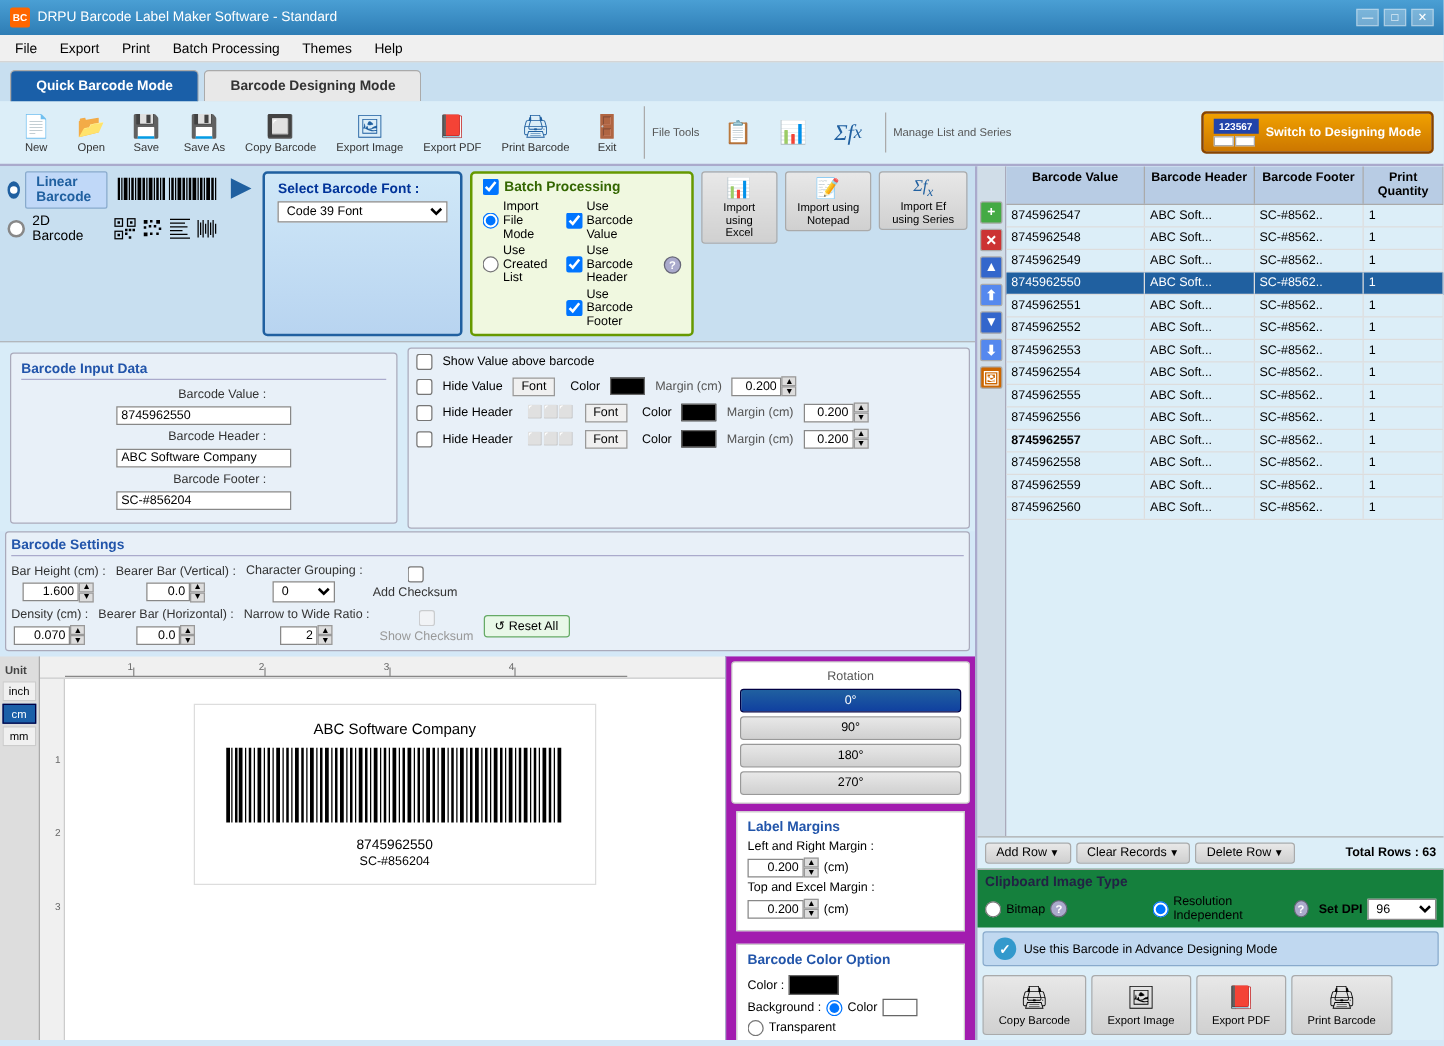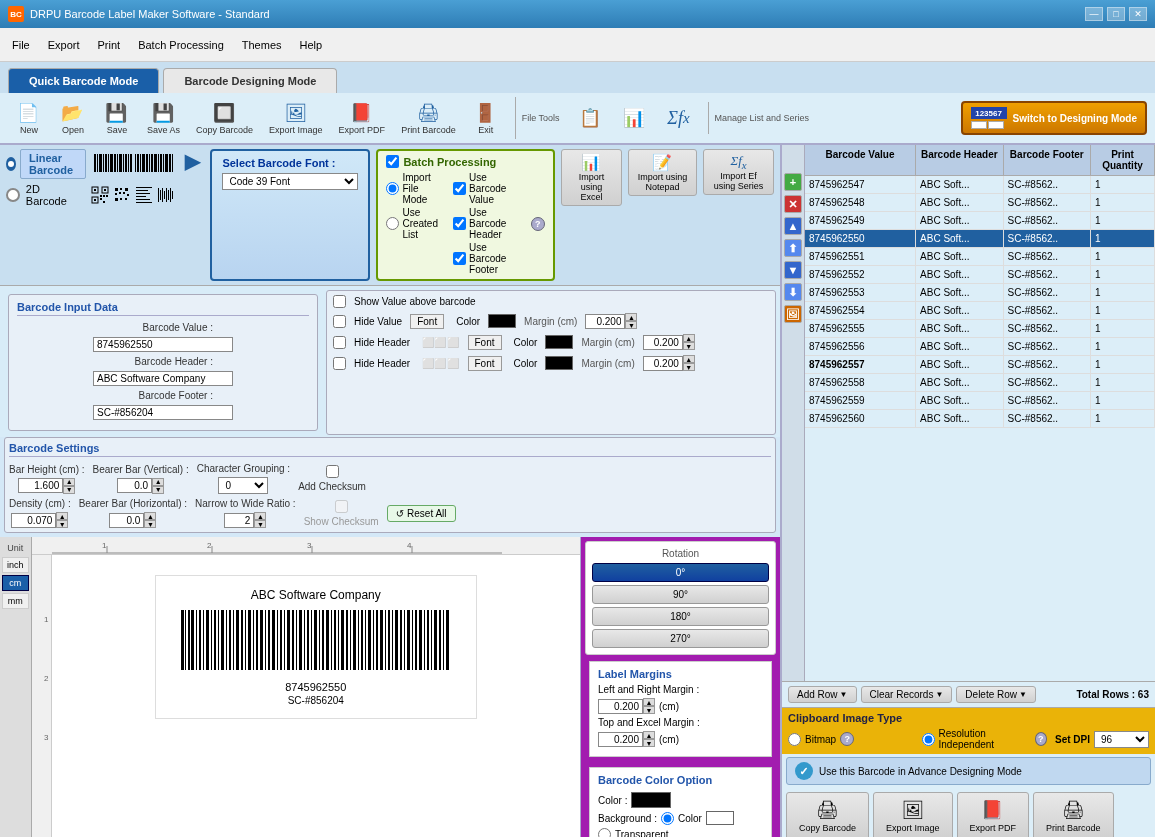"File" .menu-bar { height: 34px -> 22px }
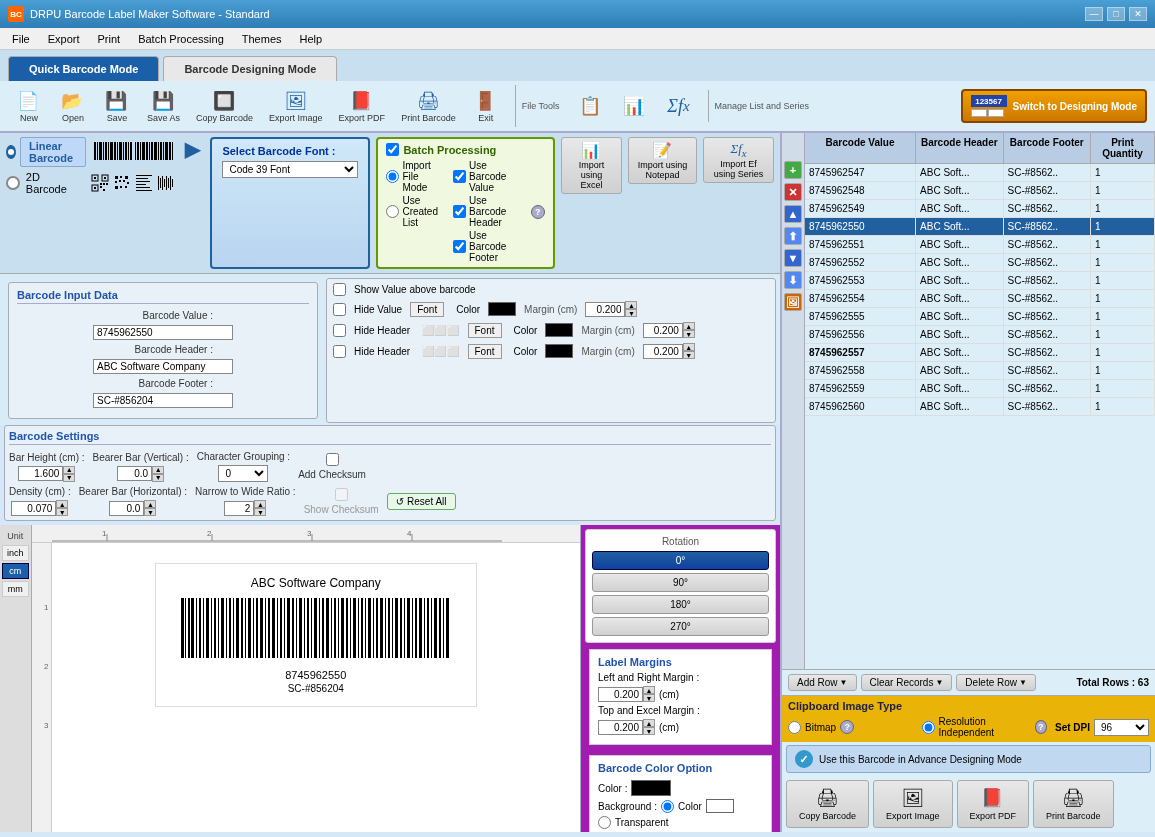"Unit" span { font-weight: none -> bold; text-align: center -> left }
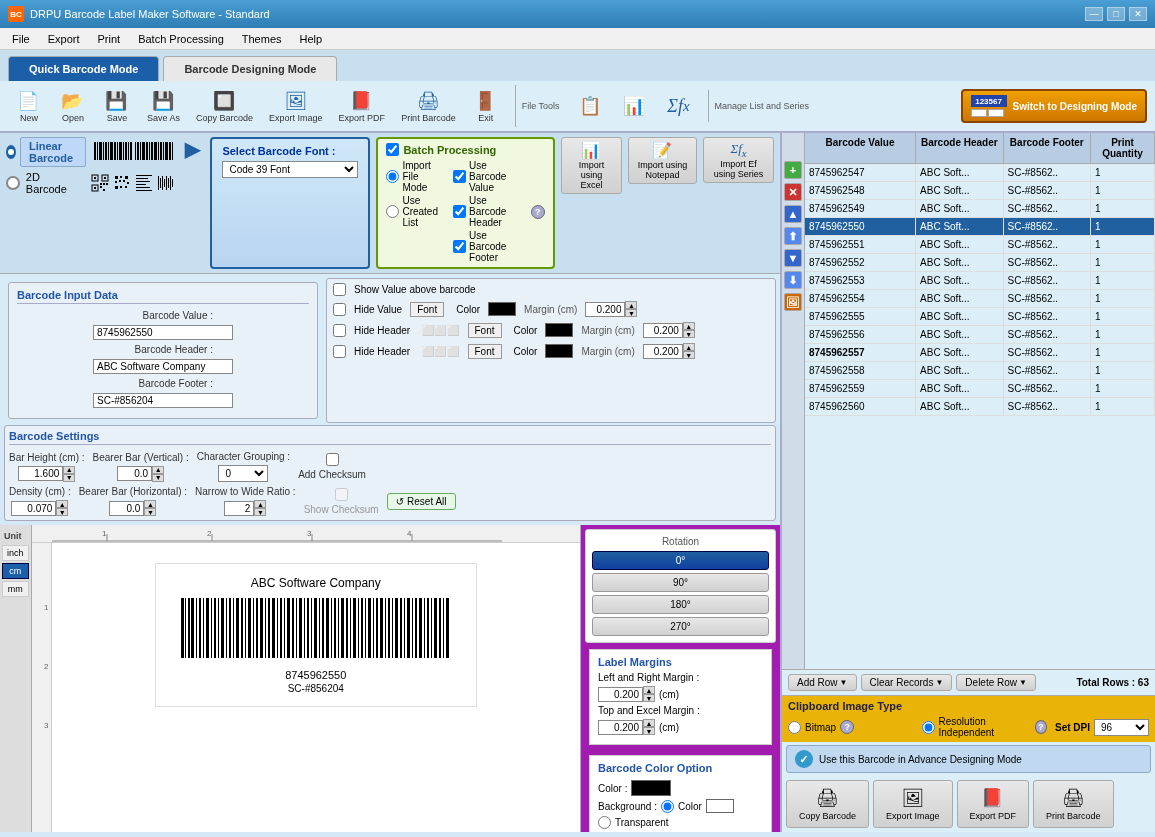"Clipboard Image Type" .clipboard-section { background: #eab308 -> #15803d }
